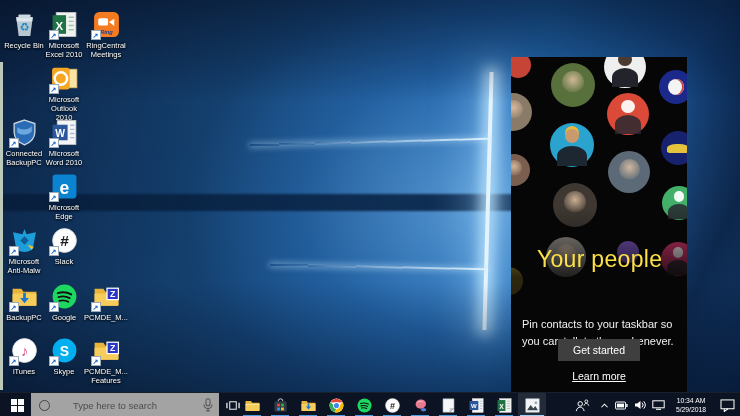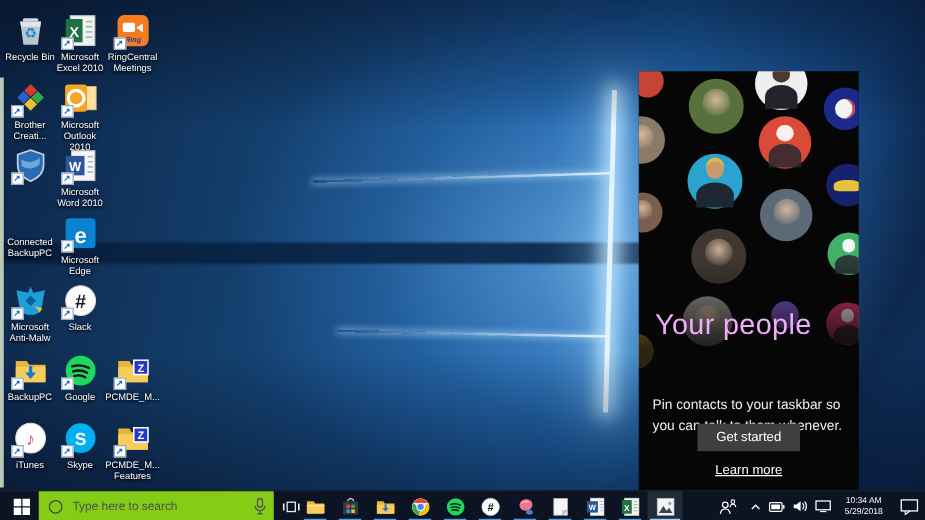"Brother" div.desk-icon { html: <div> <div> <svg> <g> <rect></rect> <rect></rect> <rect></rect> <rect></rect> </g> </svg> <span>↗</span> </div> <div>Brother Creati...</div> </div> -> none }
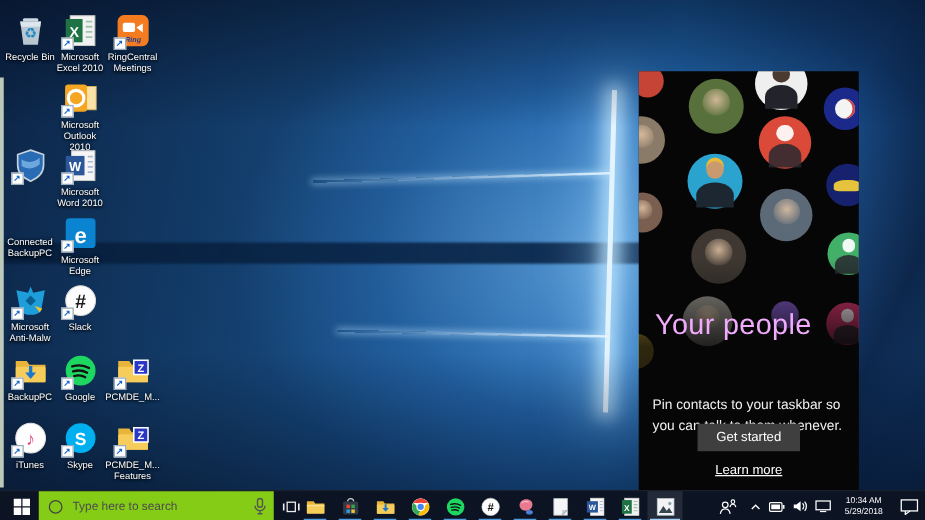"Connected" div.desk-icon { gap: 40px -> none }
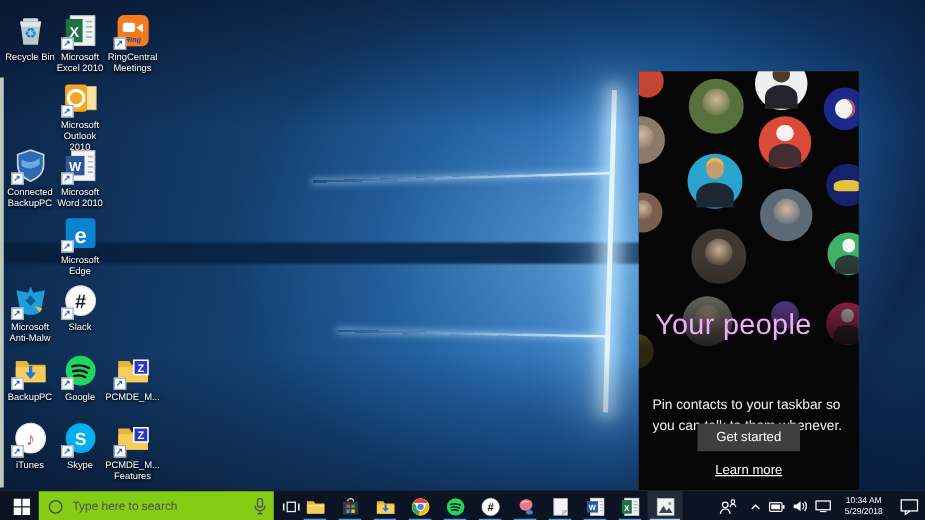"Your people" .pp-title { color: #f0abfc -> #fde047; left: 13px -> 26px }
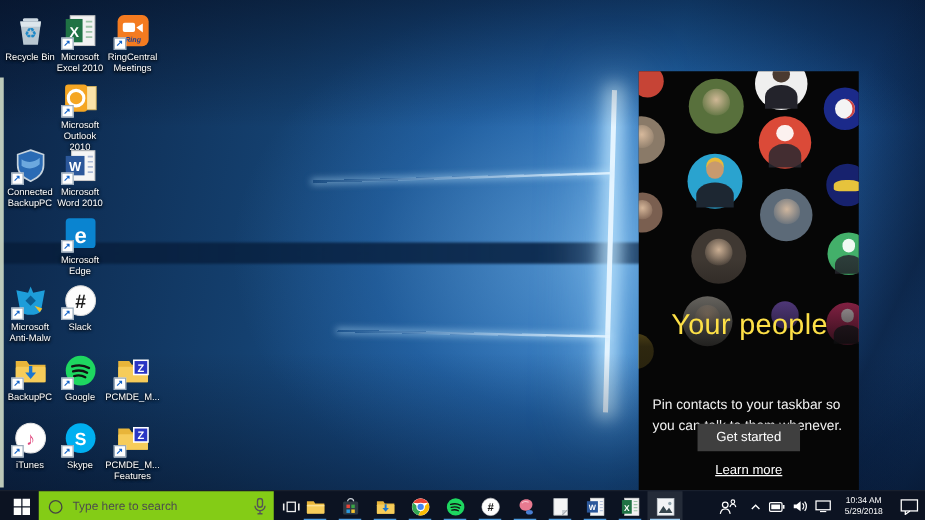"Type here to search" .searchbox { background: #84cc16 -> #a3a3a3; gap: none -> 15px }
